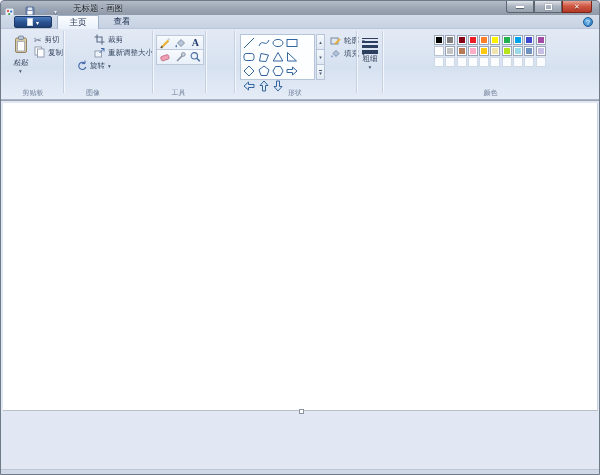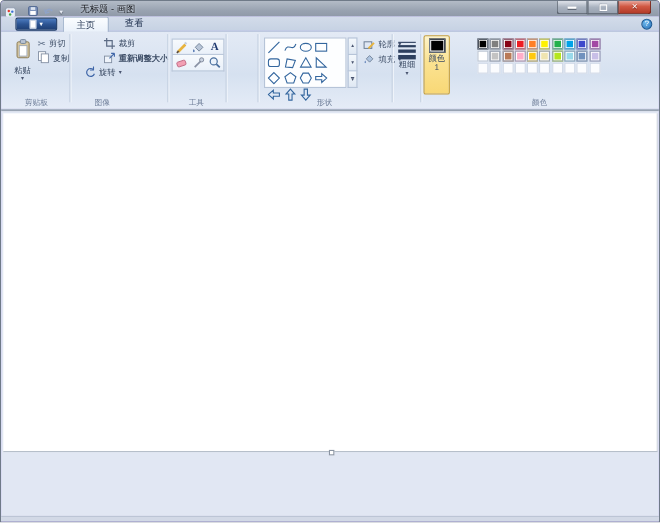"重新调整大小" div.small-btn { font-weight: bold -> none }
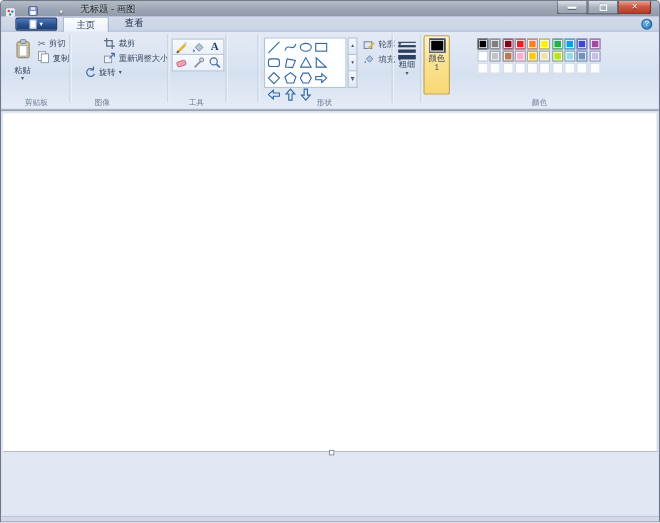"颜色1" div.big-btn { html: <div> <span></span> <span>颜色1</span> </div> -> none }
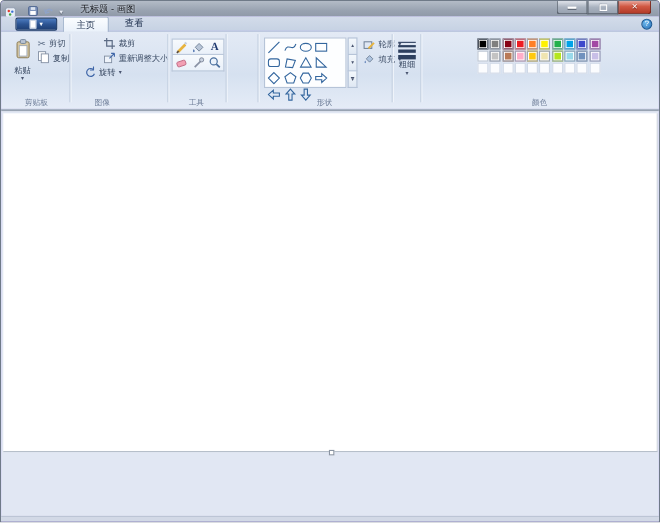"粘贴" div.big-btn { font-style: none -> italic }
